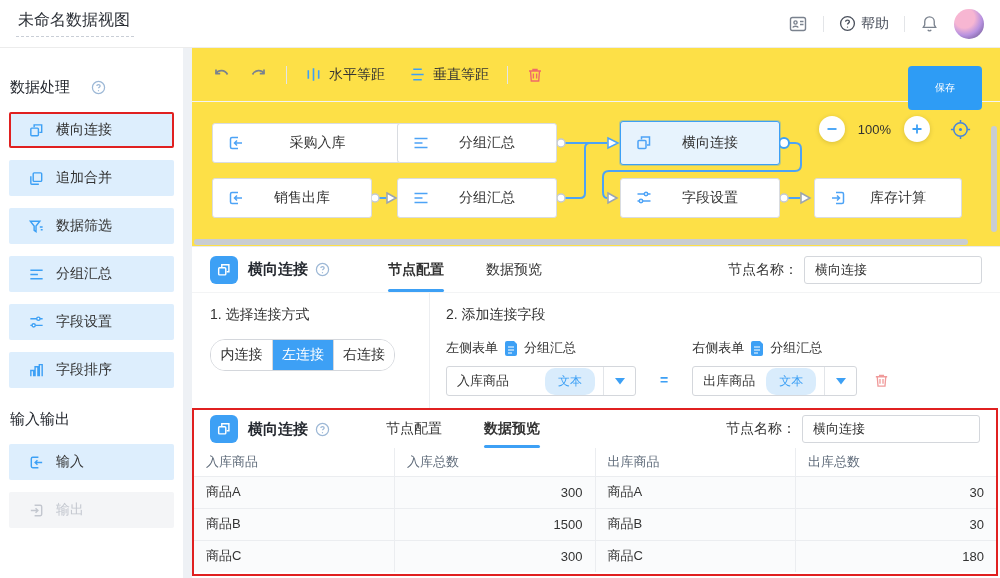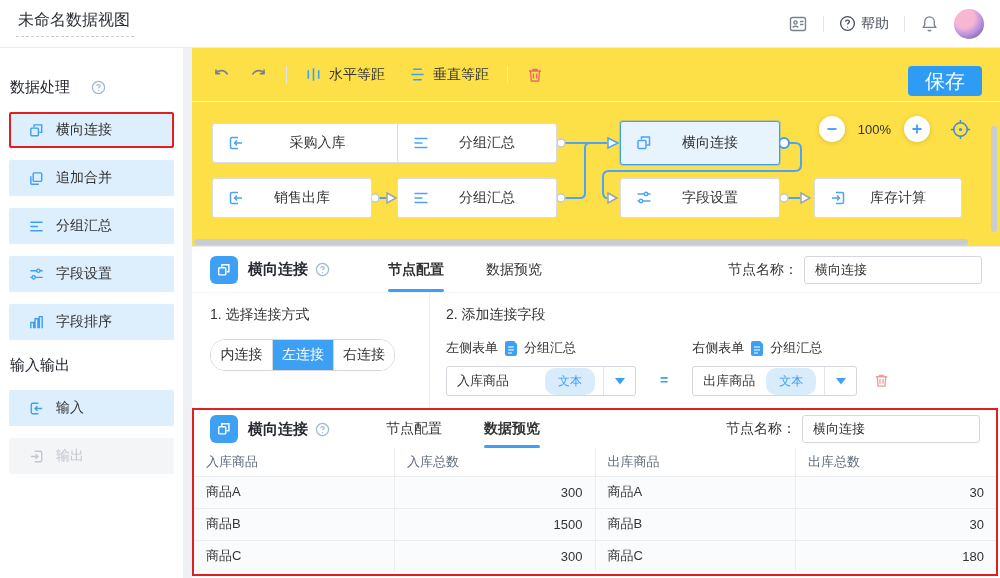"保存" .save-btn { font-size: 20px -> 10px; height: 30px -> 44px }
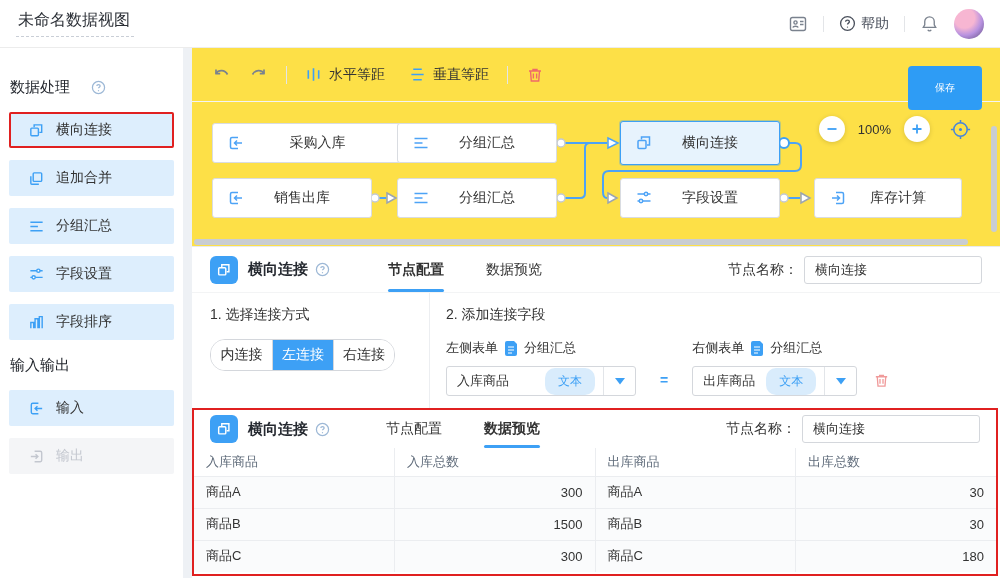"数据筛选" div.side-item { html: none -> <div> <span> <svg> <path></path> <path></path> </svg> </span> <span>数据筛选</span> </div> }
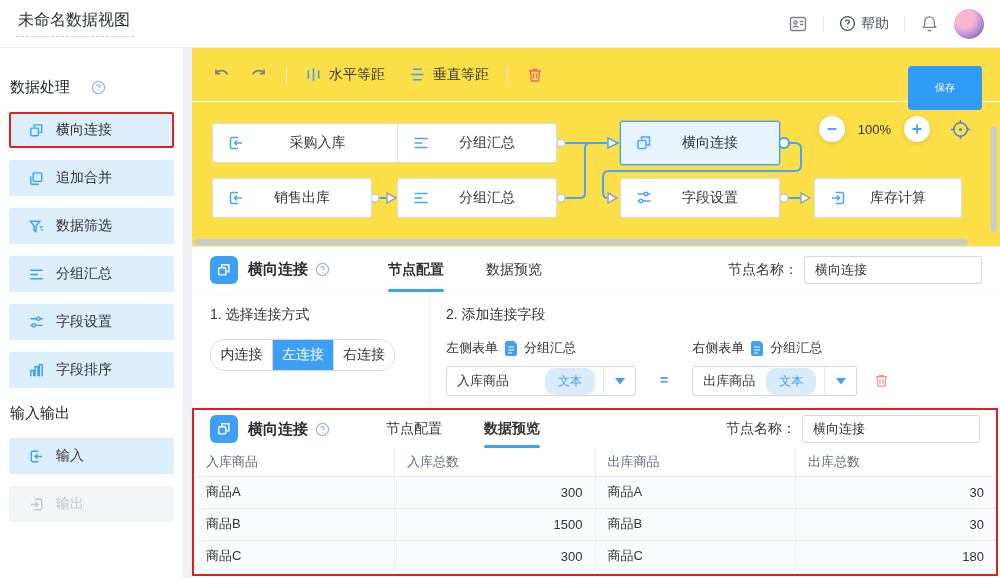"输入输出" .side-title.second { margin-top: 16px -> 22px }
